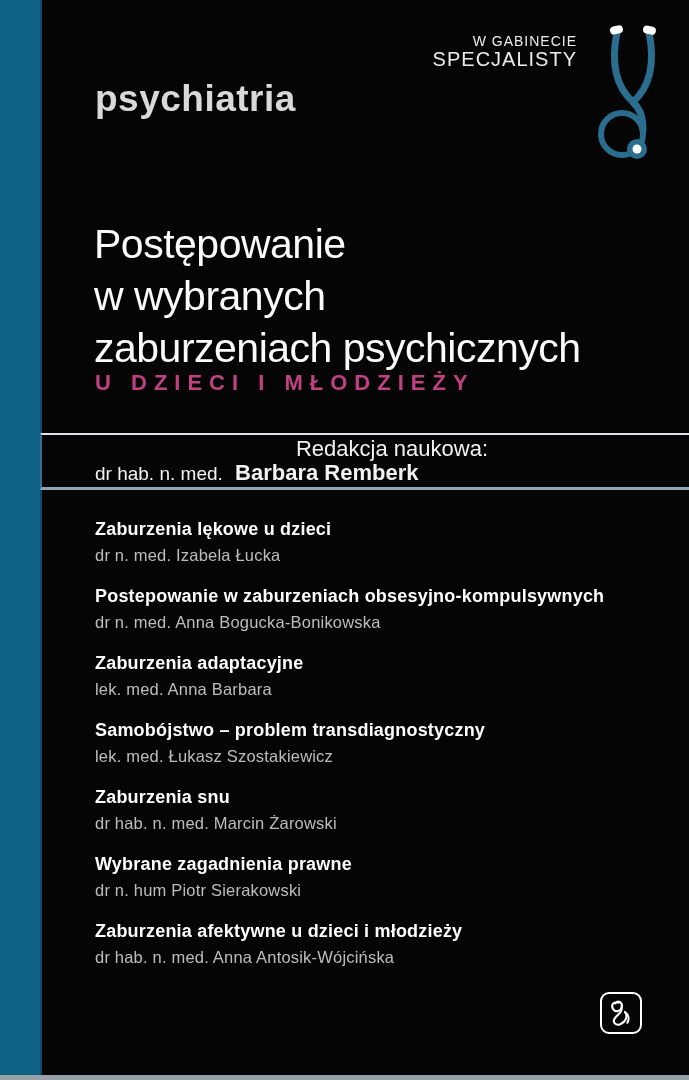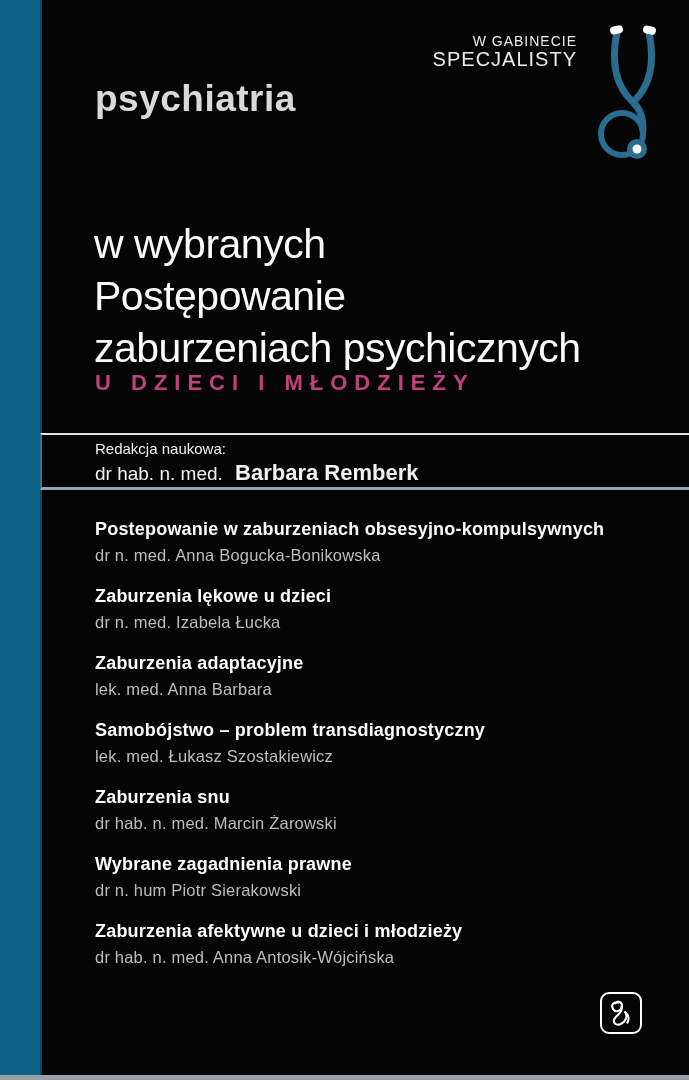"w wybranych" div { order: before "Postępowanie" -> after "Postępowanie" }
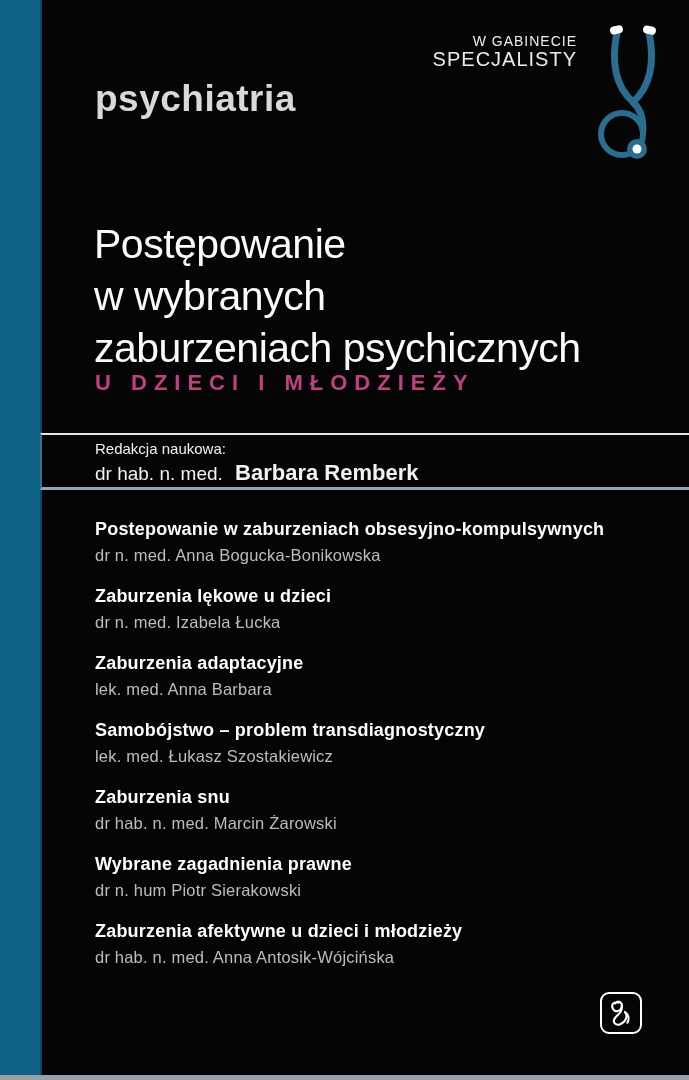"Redakcja naukowa:" .editor-label { font-size: 15px -> 22px; text-align: none -> center }
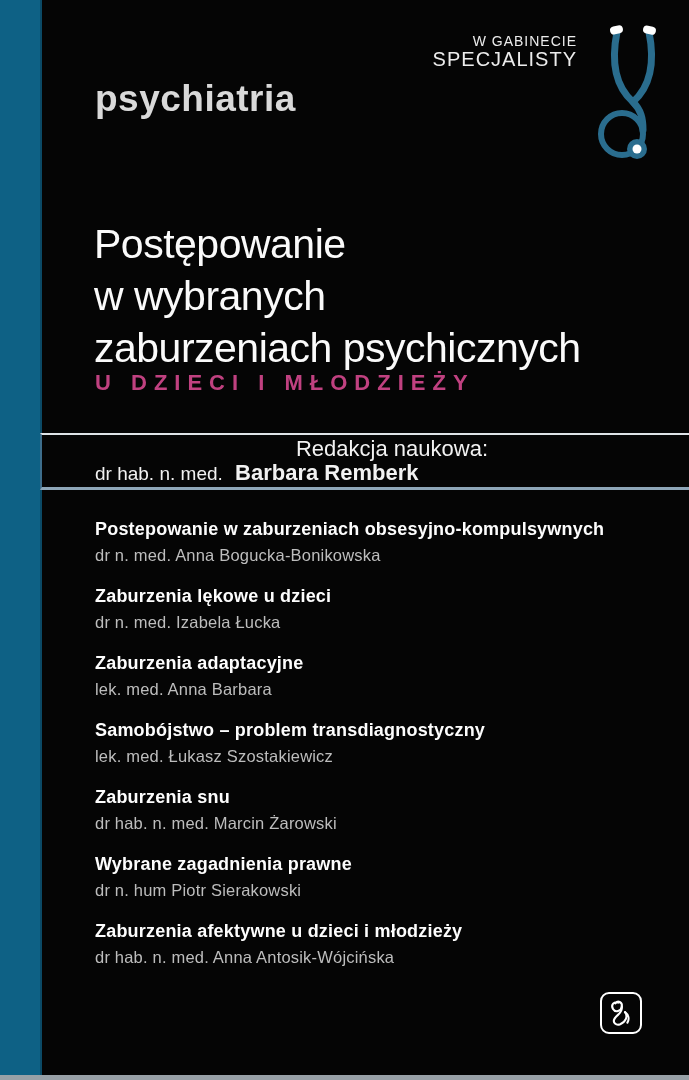"Postepowanie w zaburzeniach" div.chapter-item { order: before "Zaburzenia lękowe u dzieci" -> after "Zaburzenia lękowe u dzieci" }
